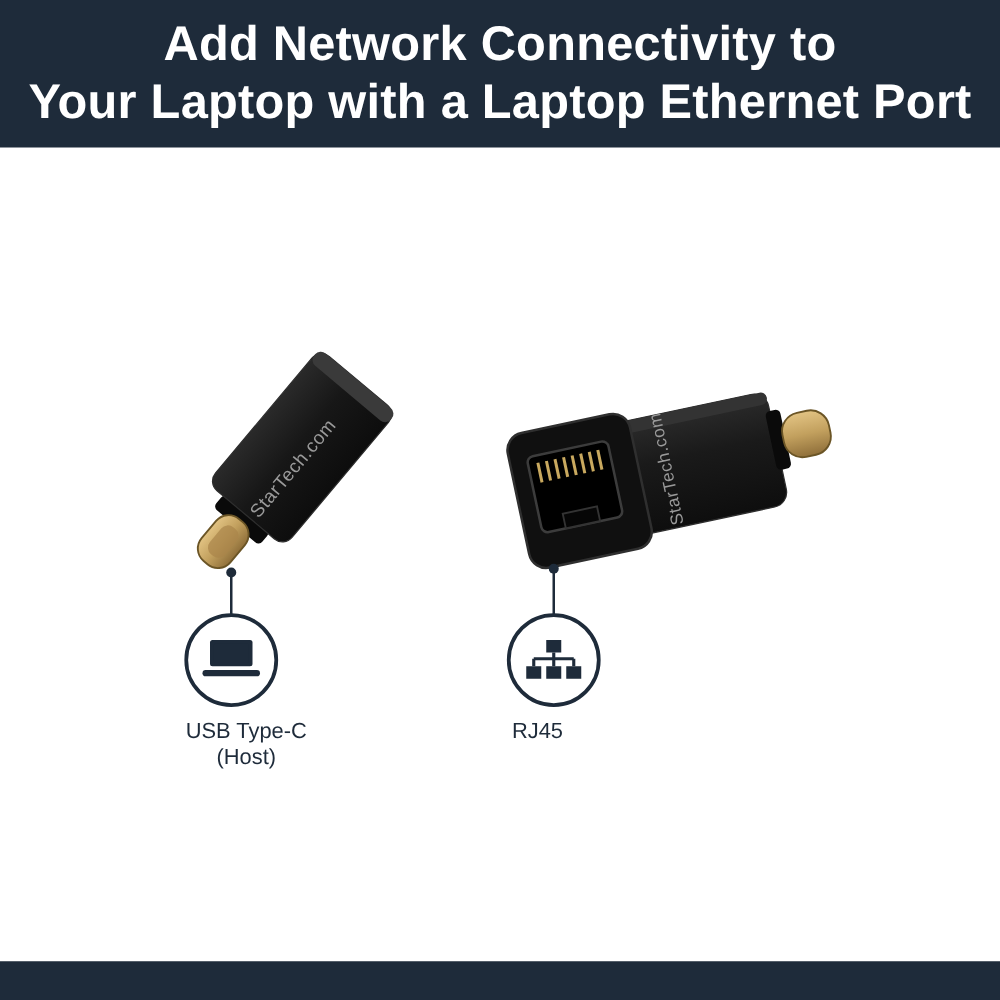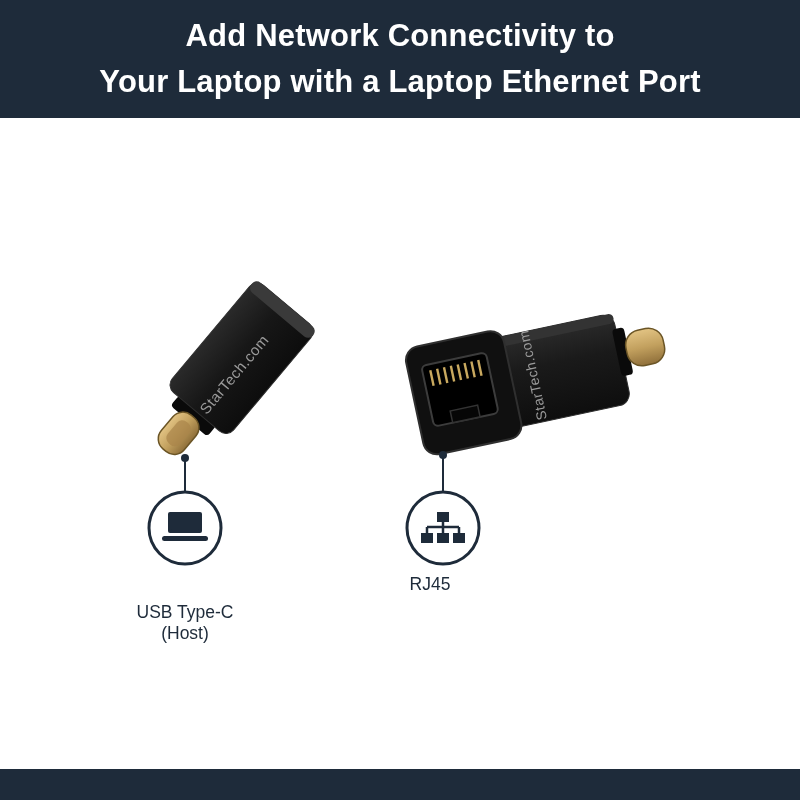"Add Network Connectivity to" .banner-line { font-size: 31px -> 39px }
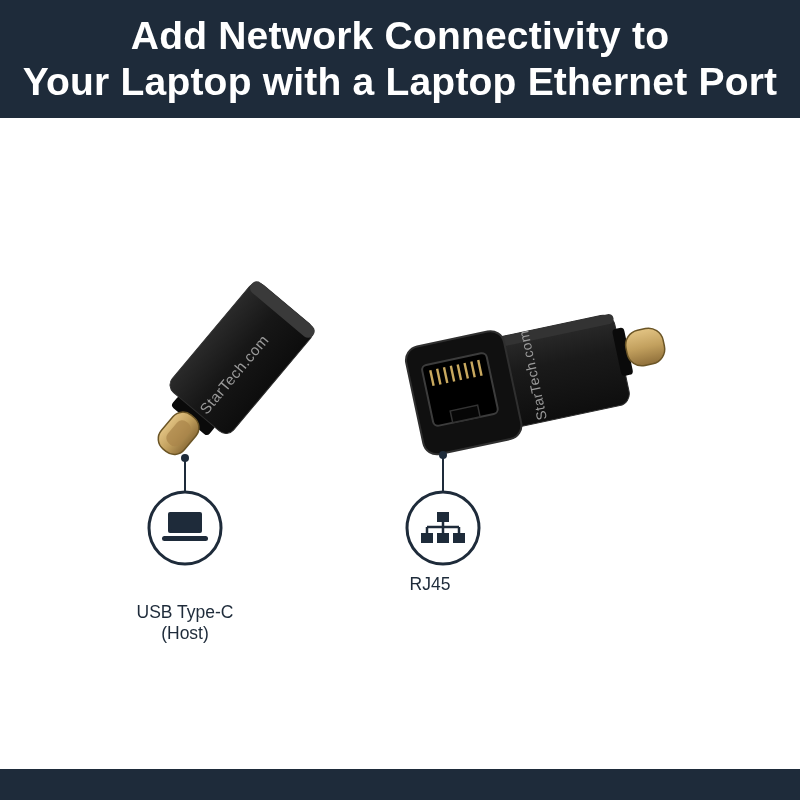"USB Type-C" .callout-label-left { left: 85px -> 97px; margin-top: 28px -> none }
